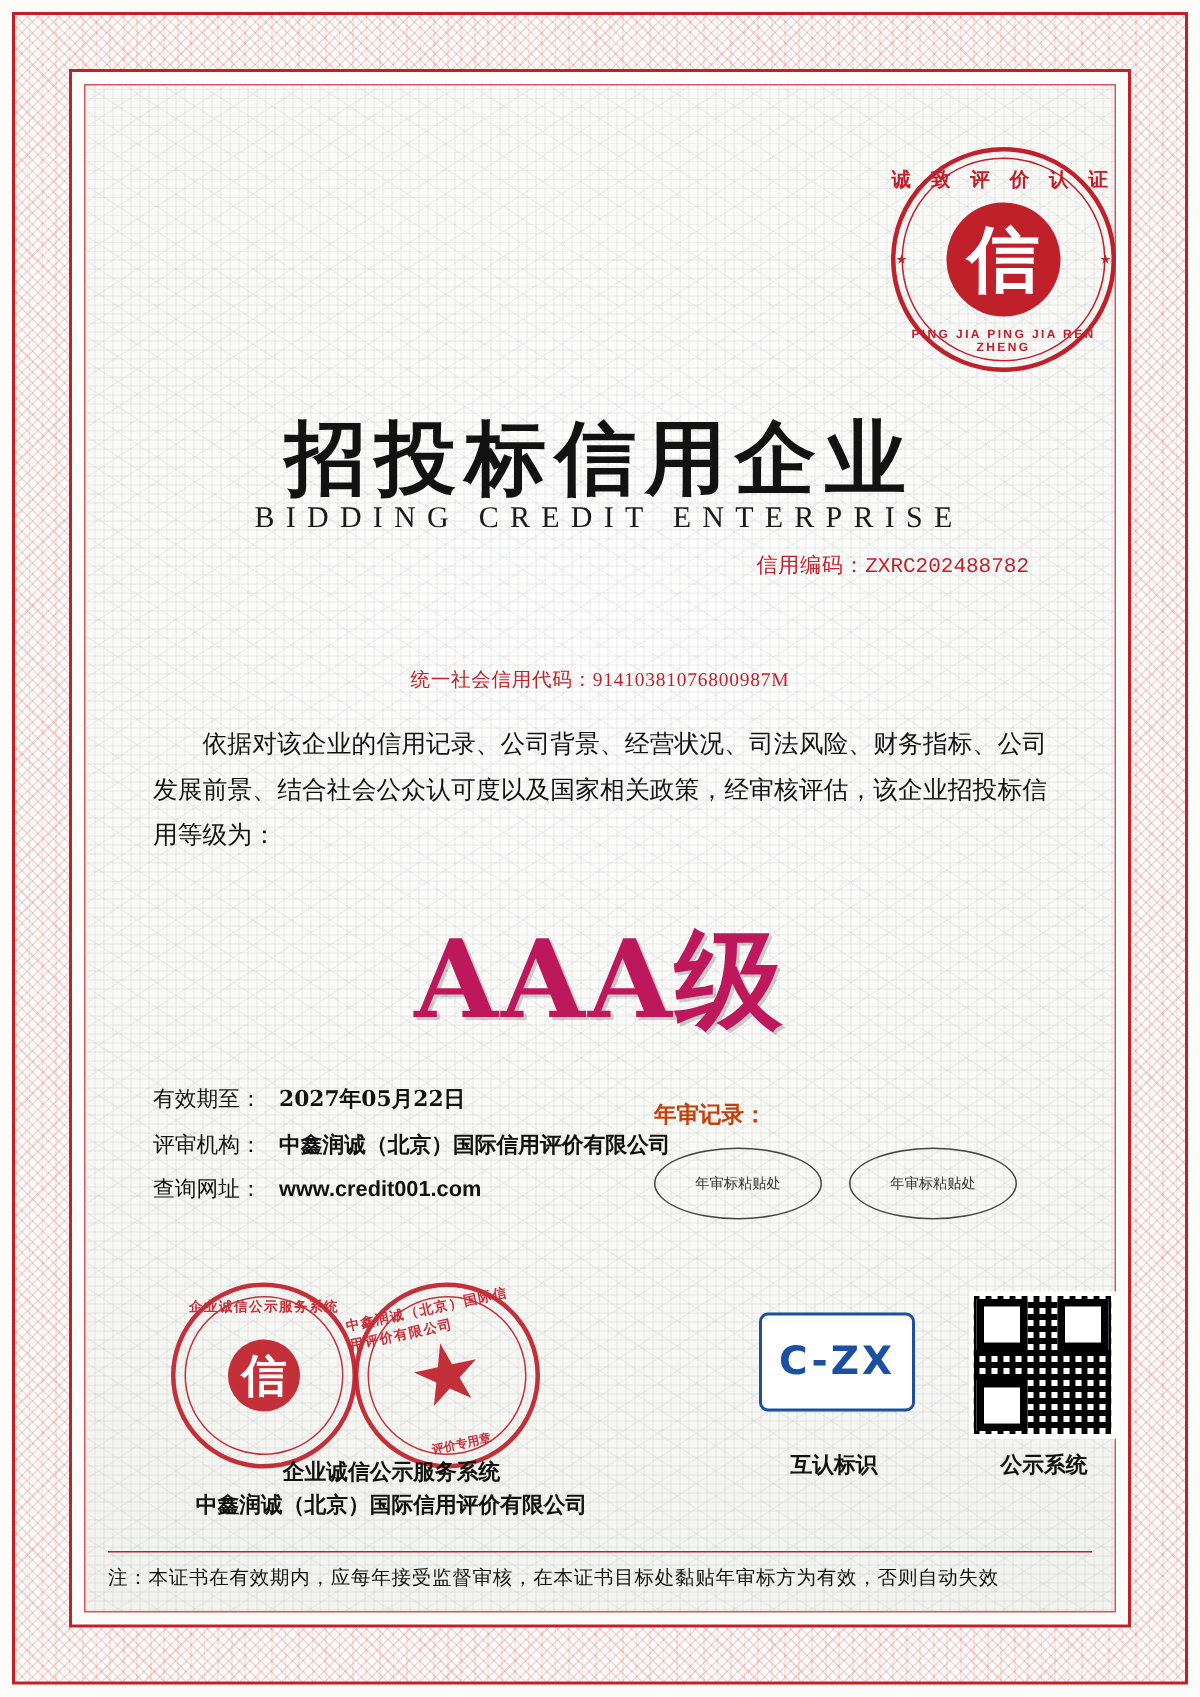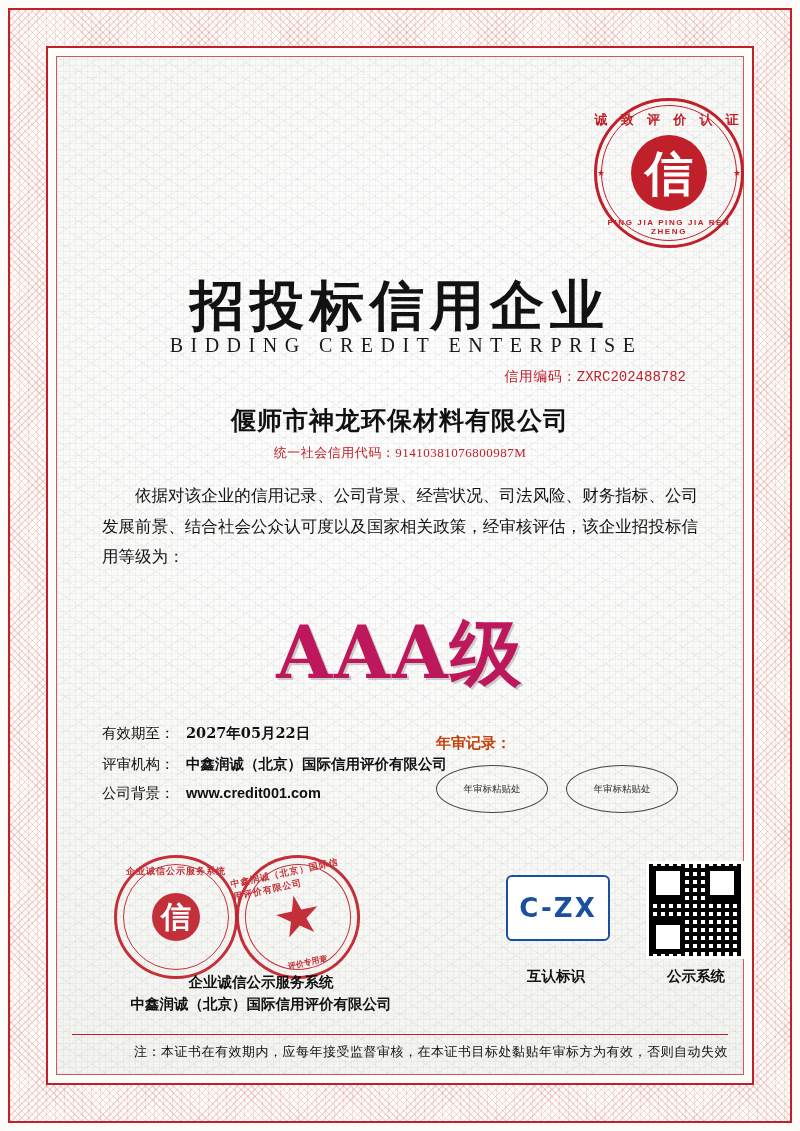"偃师市神龙环保材料有限公司" div.company { html: <div>偃师市神龙环保材料有限公司</div> -> none }
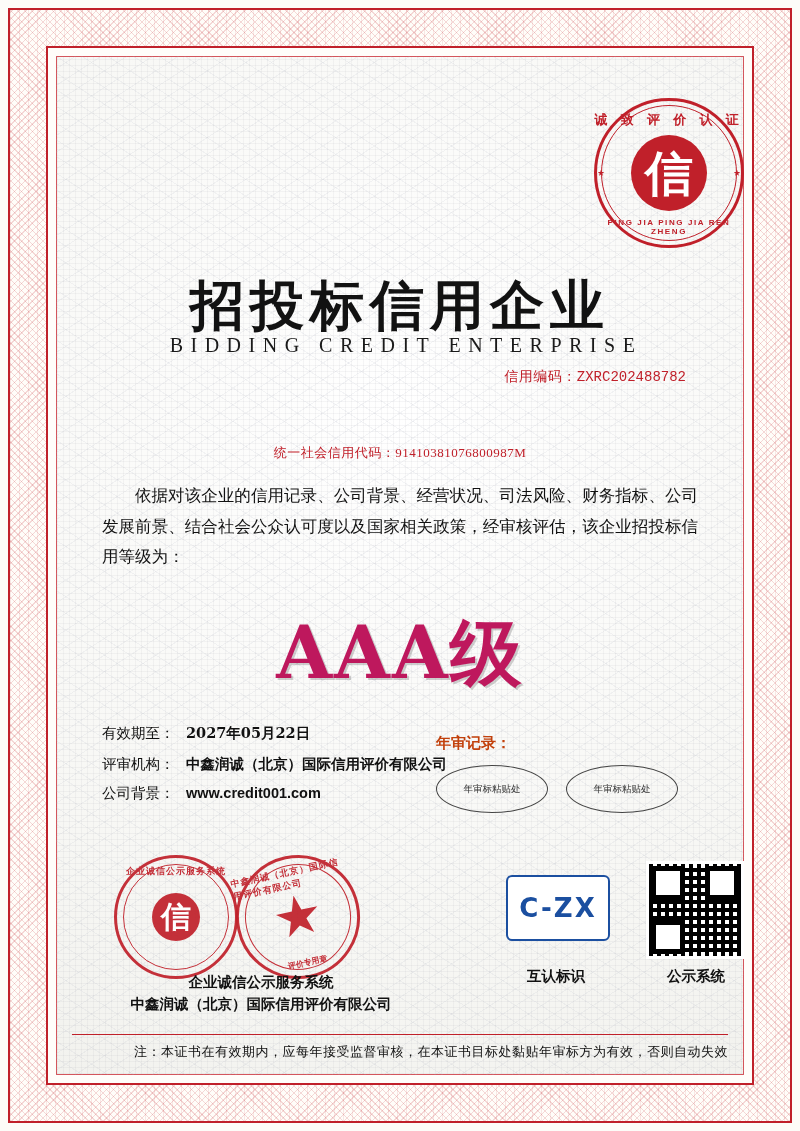"公司背景：" span.k { text: 公司背景 -> 查询网址 }
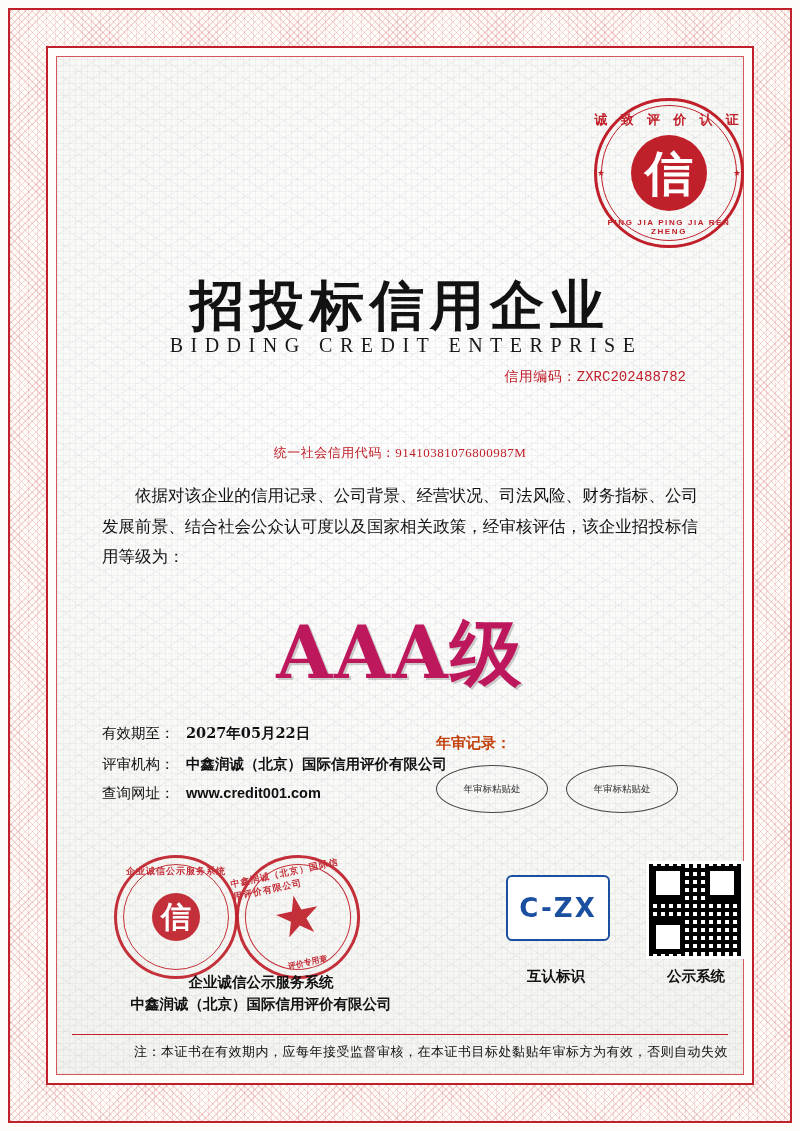"注：本证书在有效期内，应每年接受监督审核，在本证书目标处黏贴年审标方为有效，否则" .footnote { text-align: right -> left }
